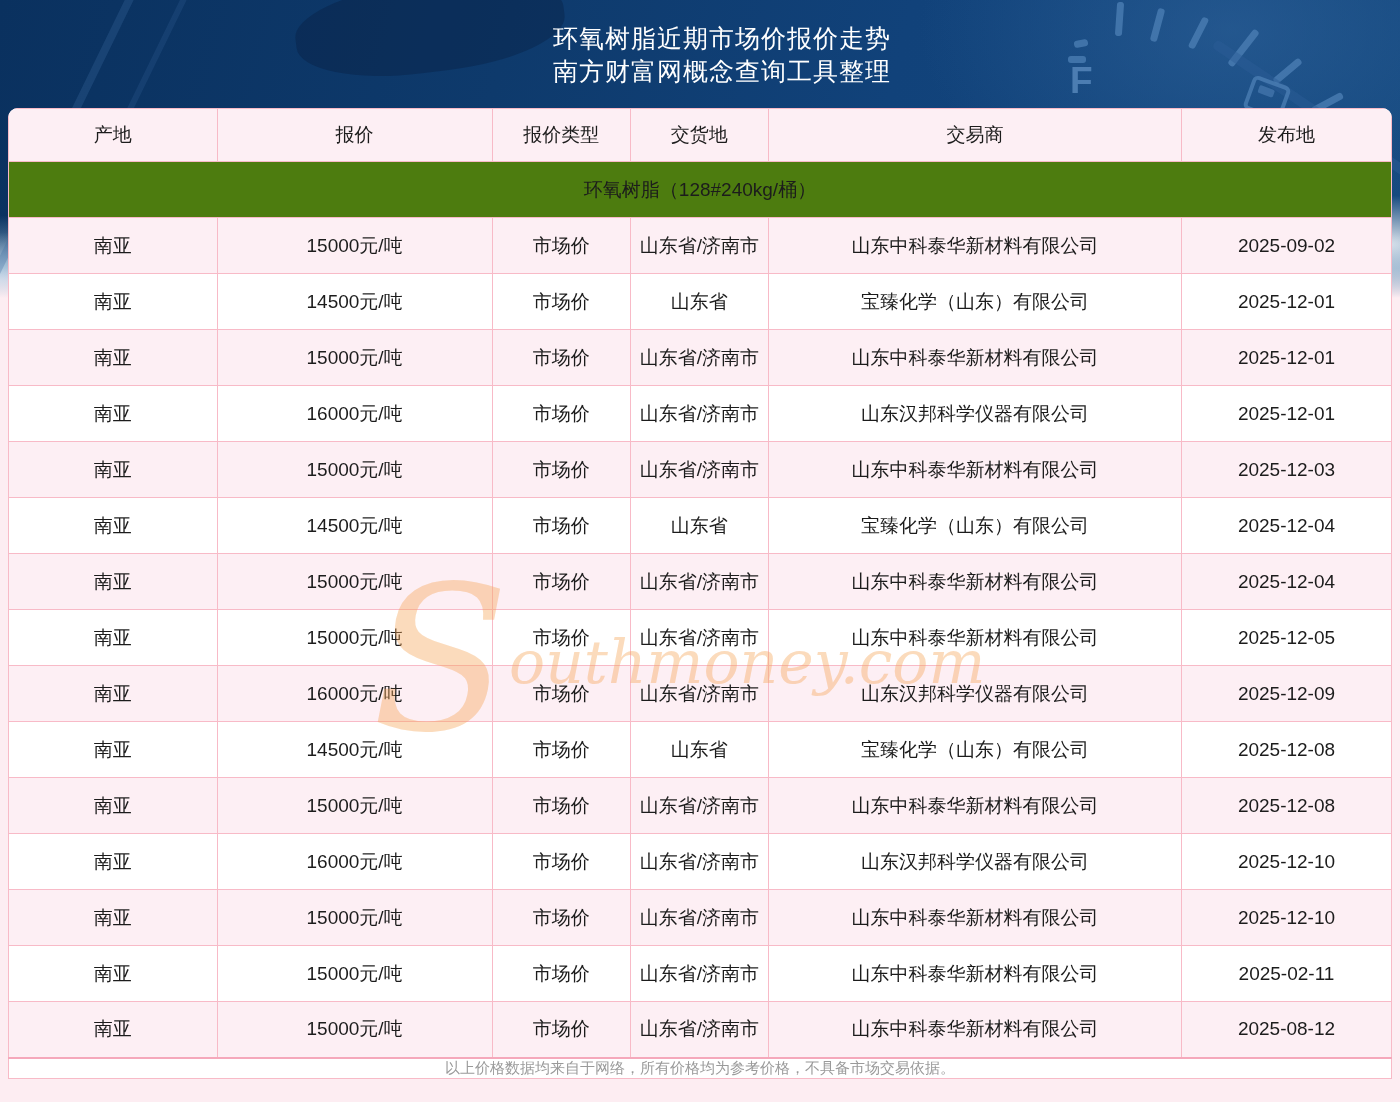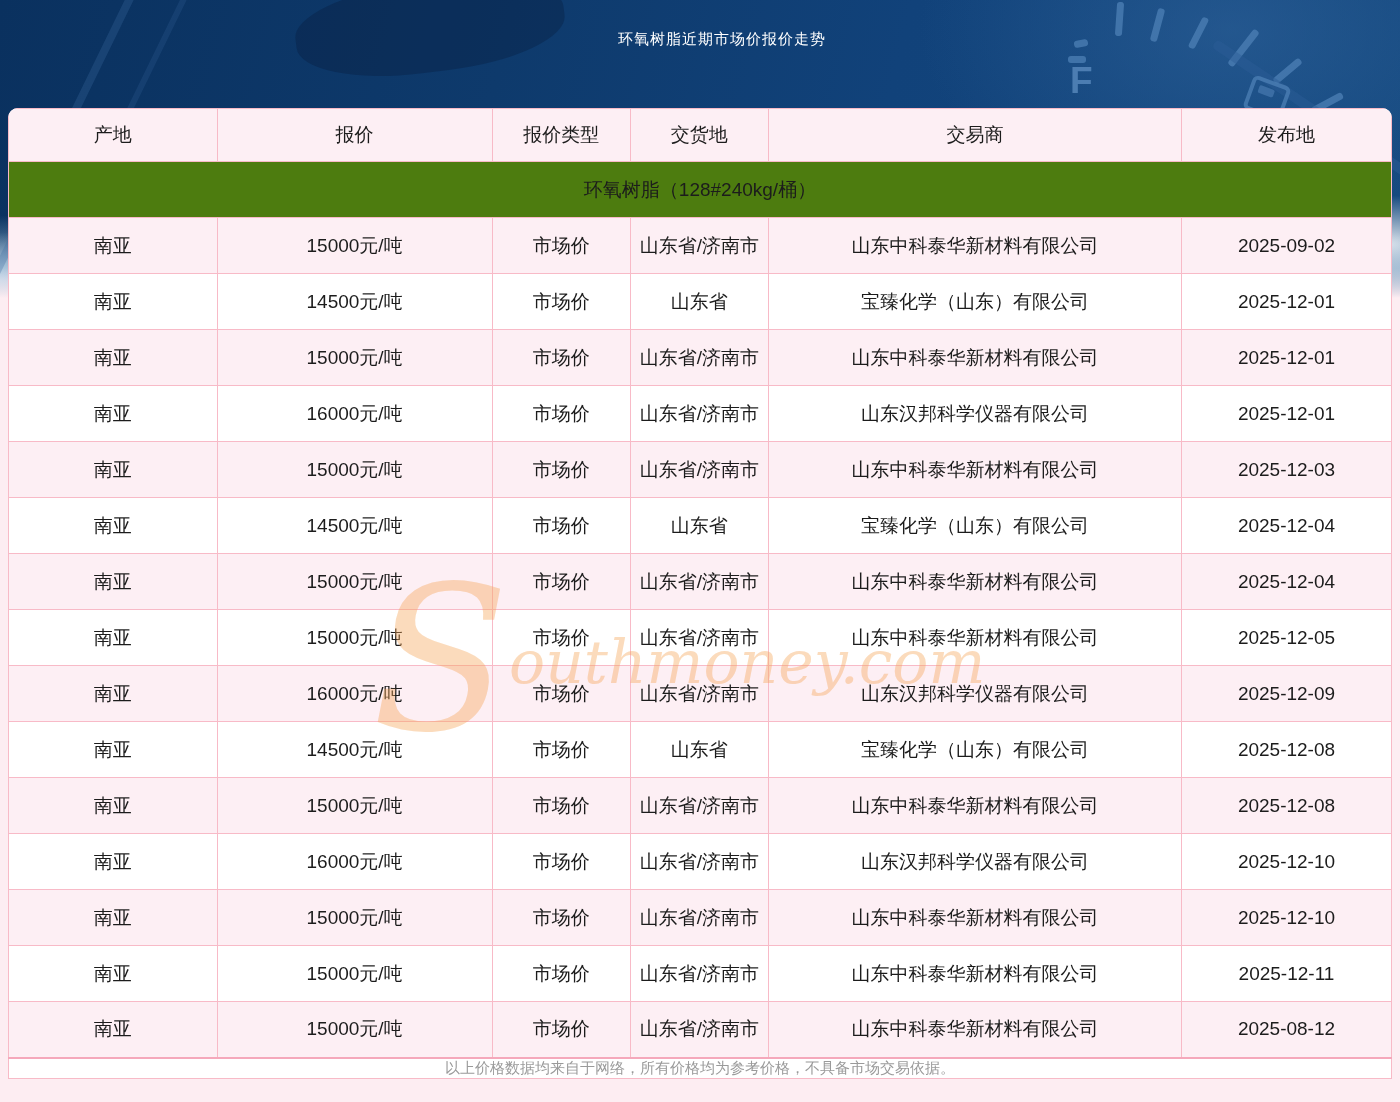"环氧树脂近期市场价报价走势" .page-title .line { font-size: 15px -> 25px }
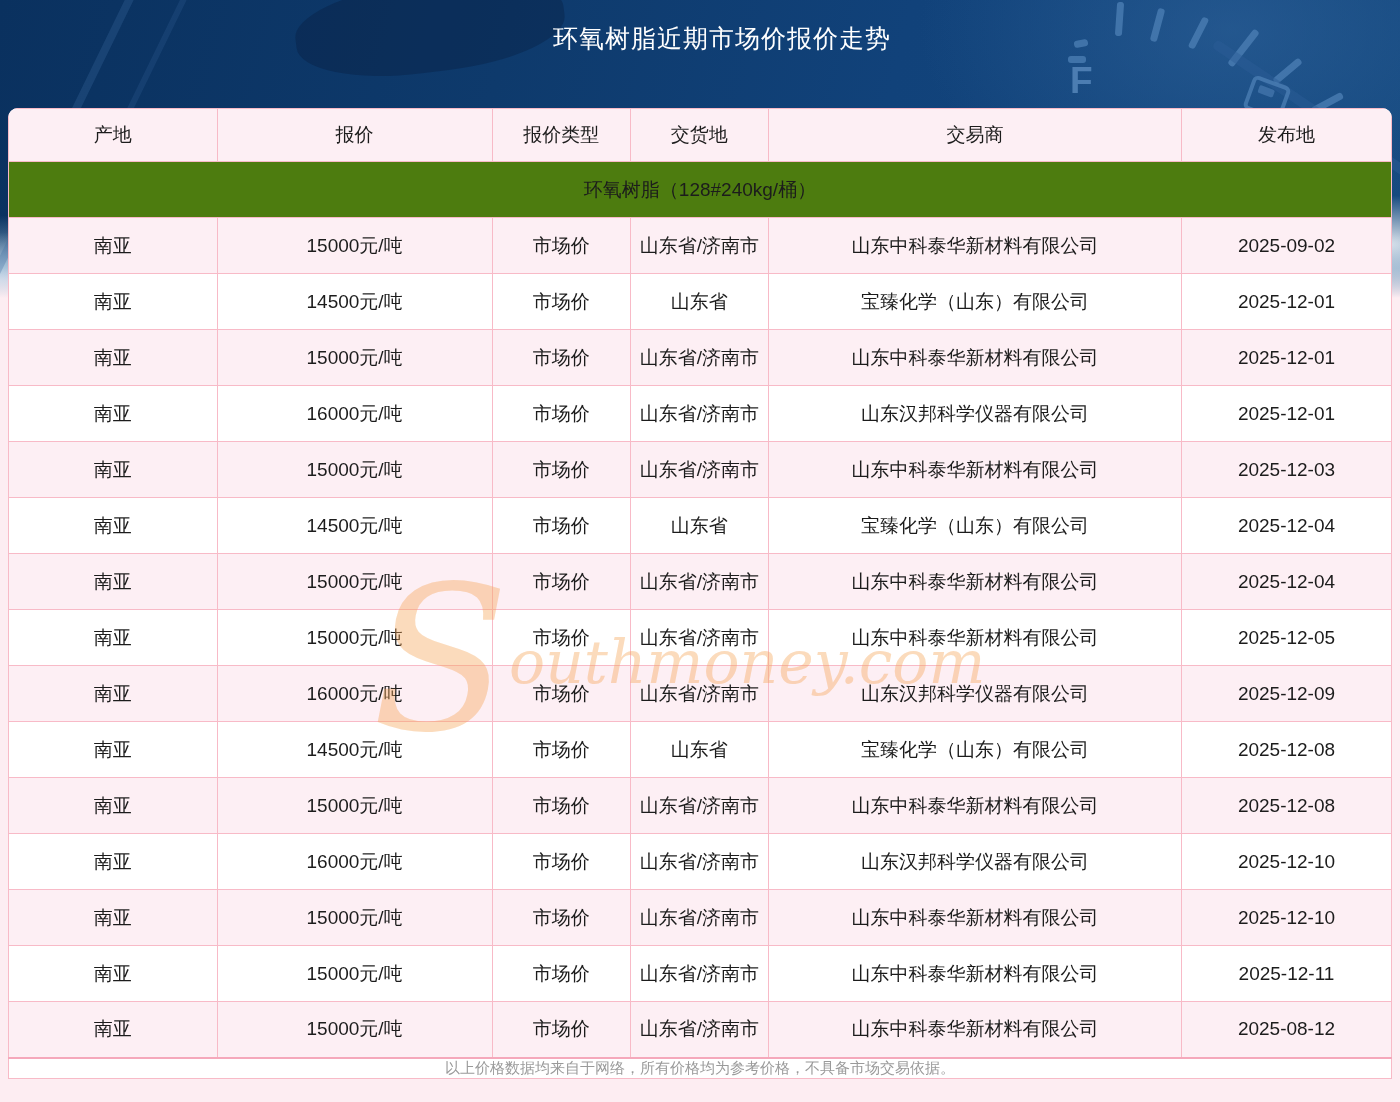"南方财富网概念查询工具整理" div.line { html: none -> <div>南方财富网概念查询工具整理</div> }
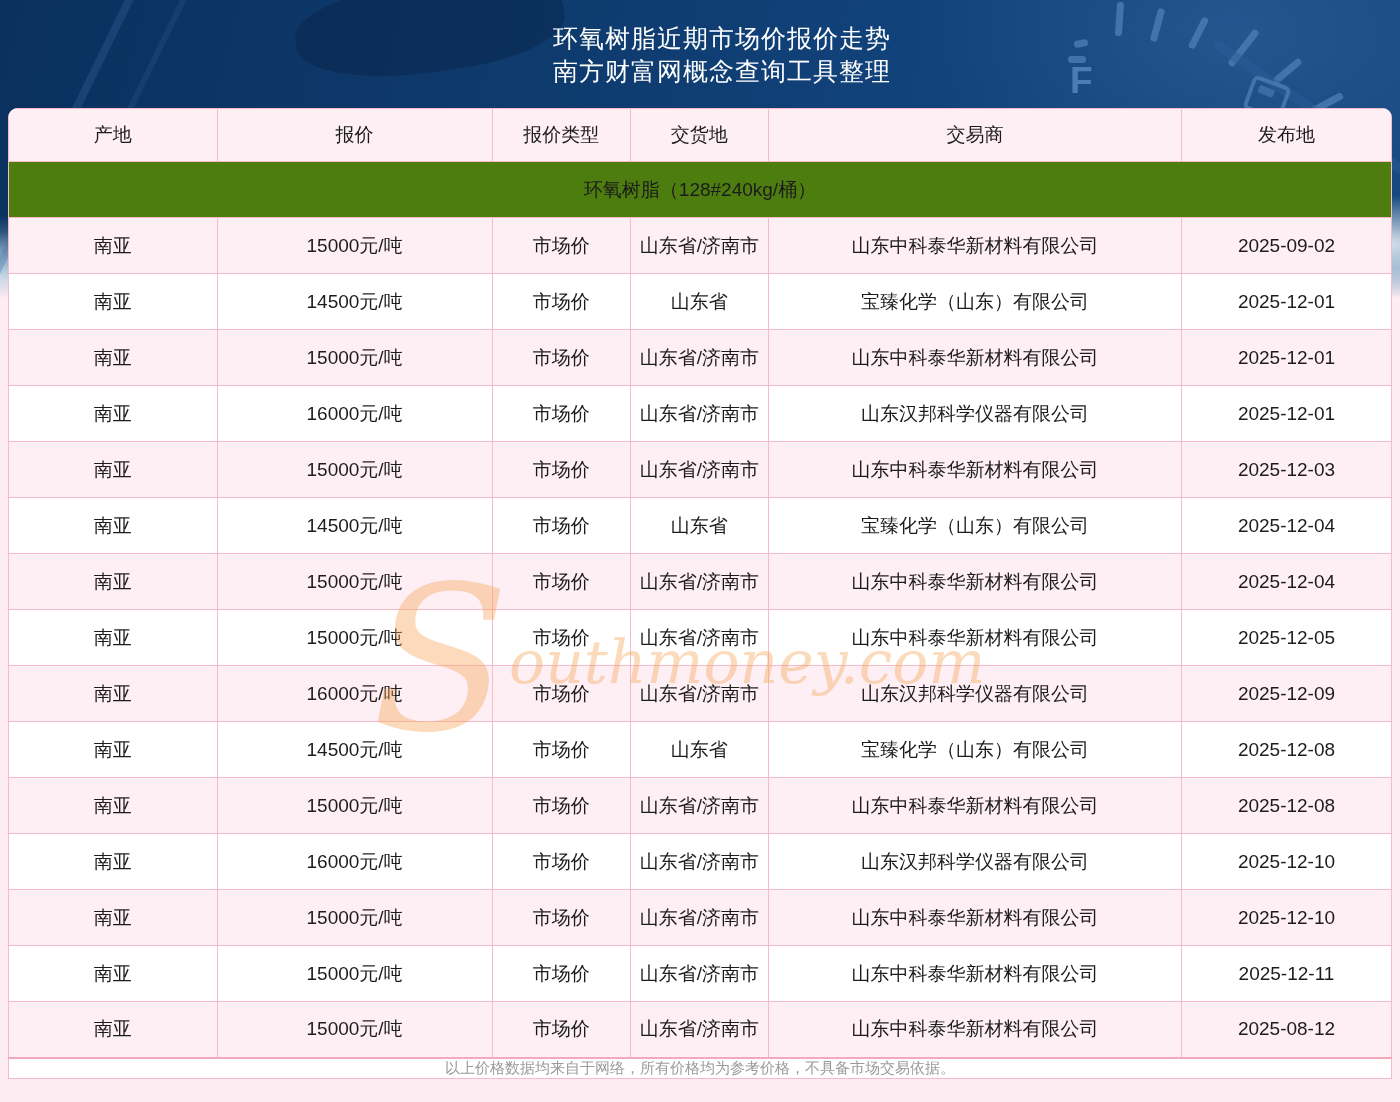"2025-12-11" td.c5 { text: 2025-12-11 -> 2025-02-11 }
